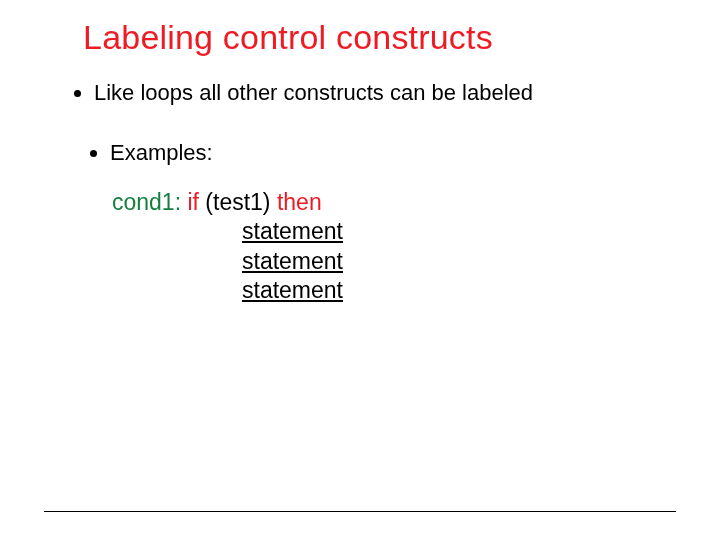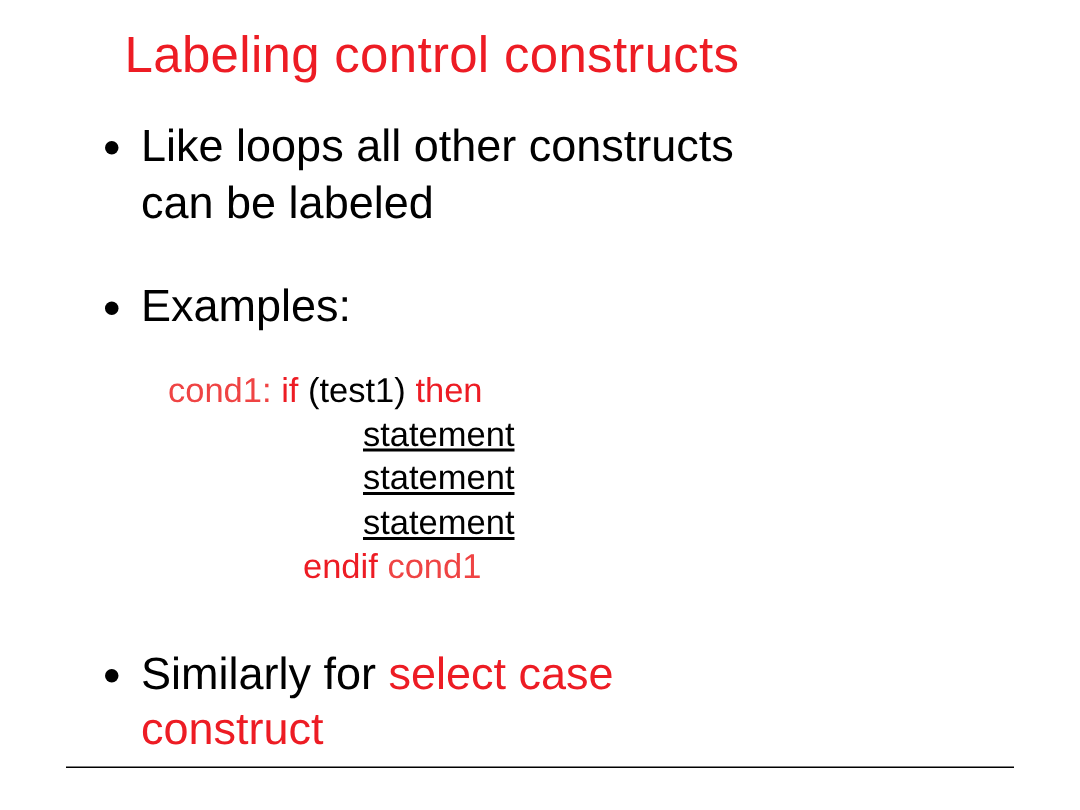"Like loops all other constructs" ul.top { font-size: 30px -> 22px }
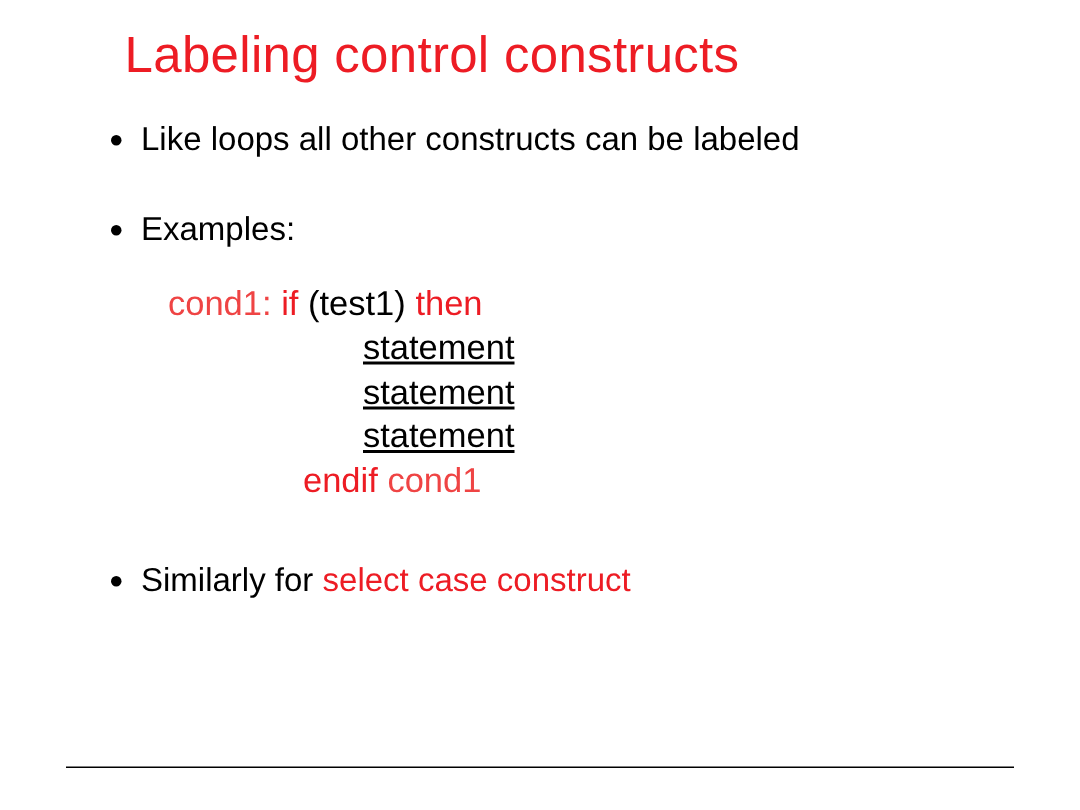"Examples:" ul.top > li.tight { margin-left: none -> 16px }
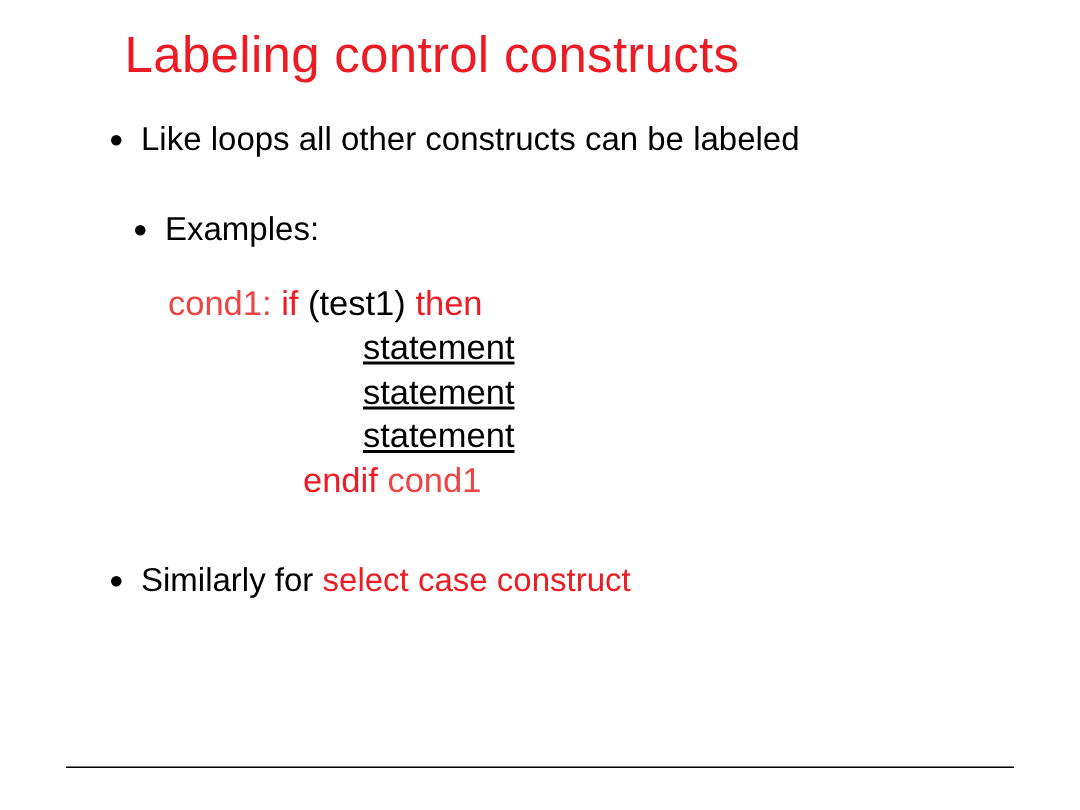"cond1:" .kw-blue { color: #ef4444 -> #15803d }
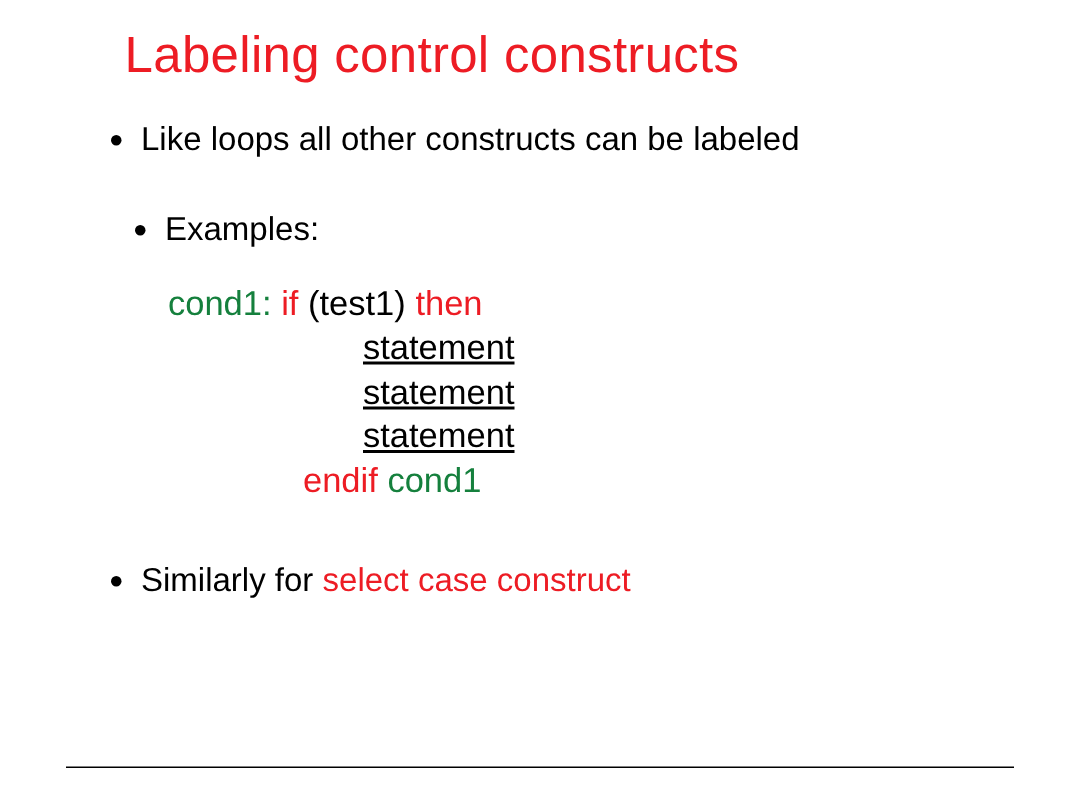"endif cond1" div.code-line { html: <div><span>endif </span><span>cond1</span></div> -> none }
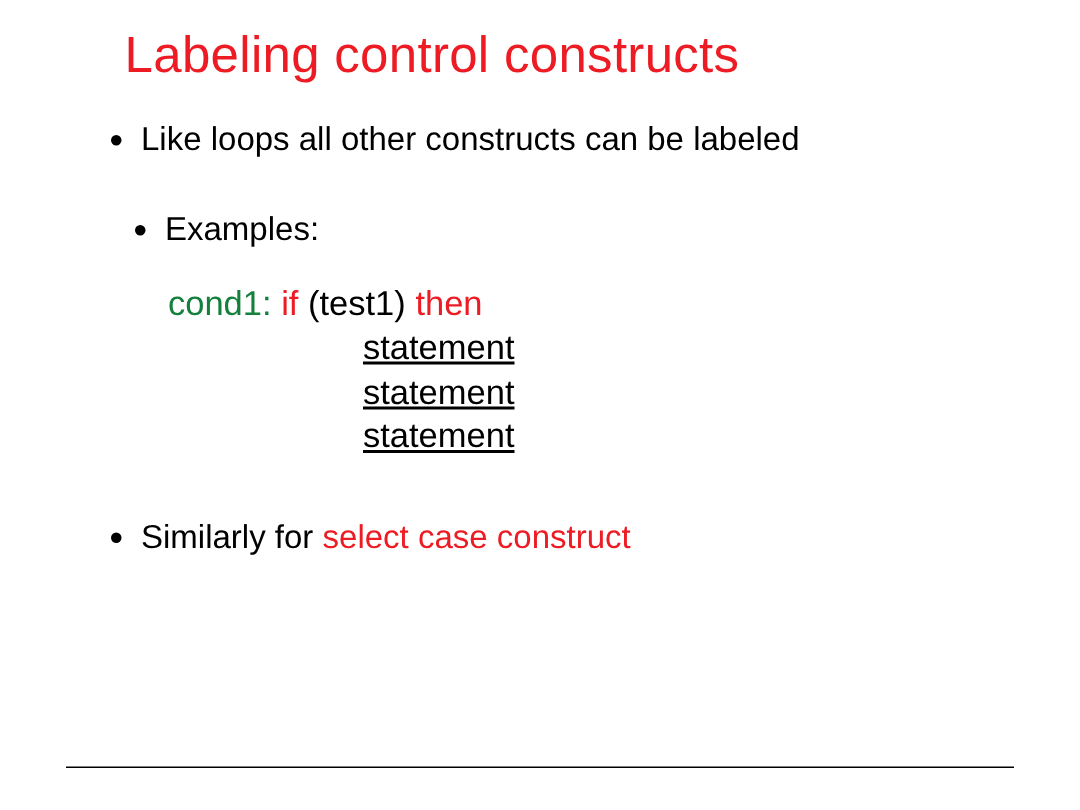"Similarly for select case construct" ul.top { html: <ul> <li><span>Similarly for </span><span>select case construct</span></li> </ul> -> none }
